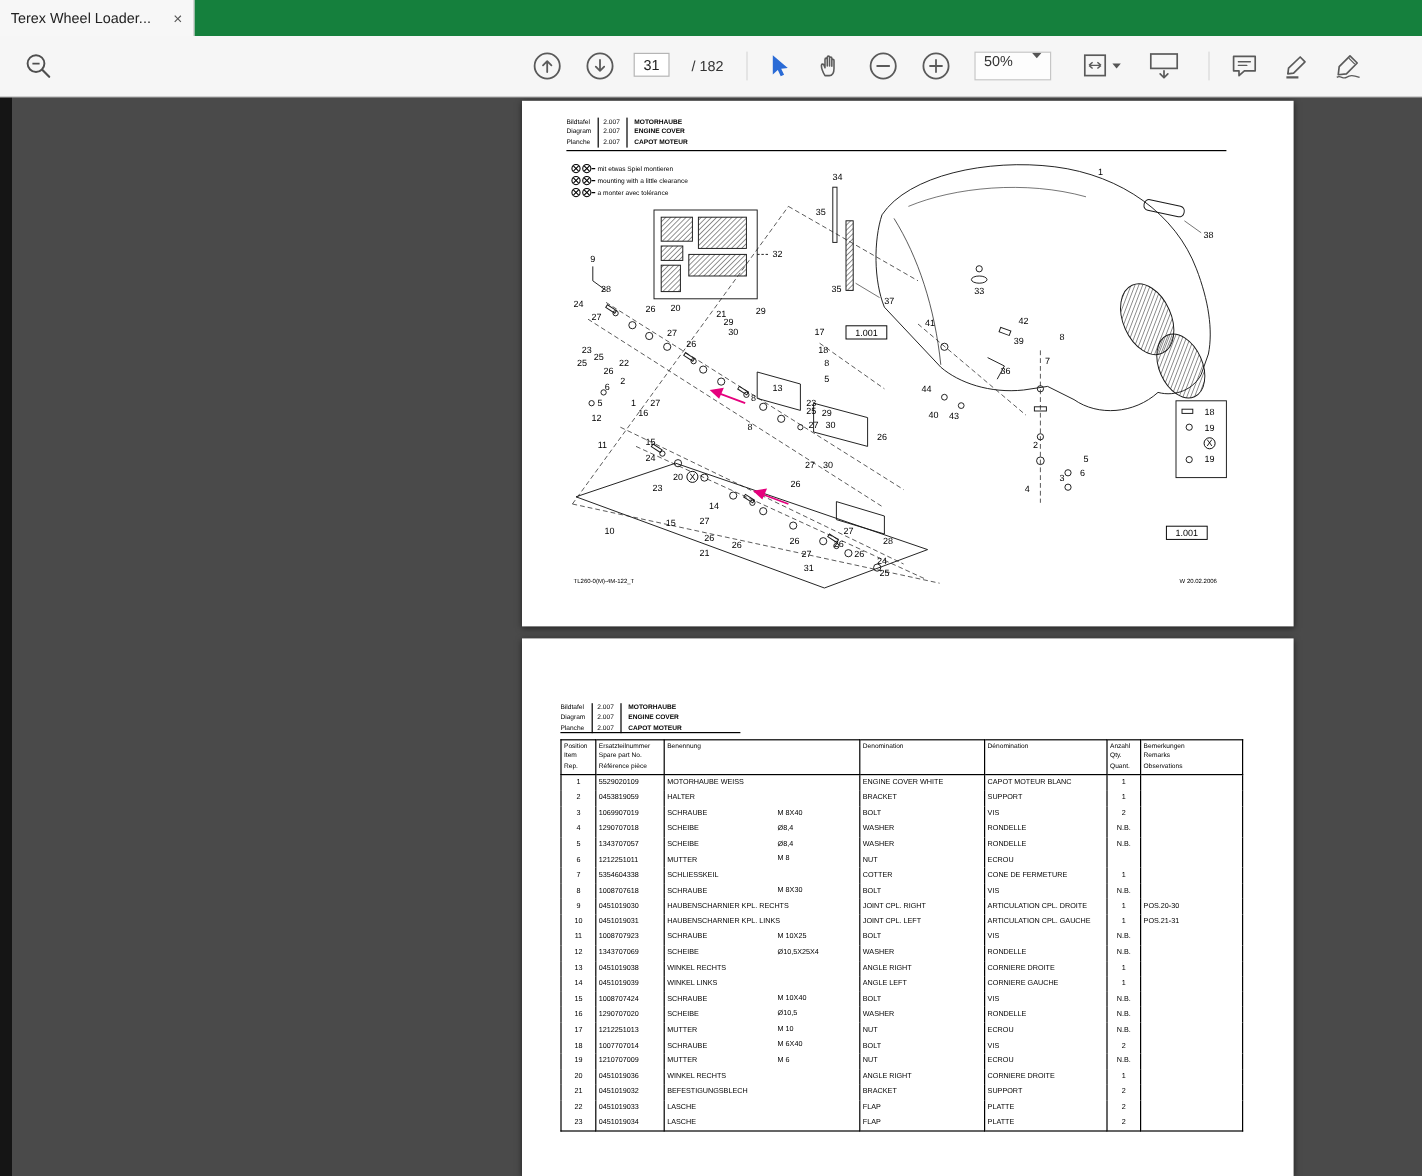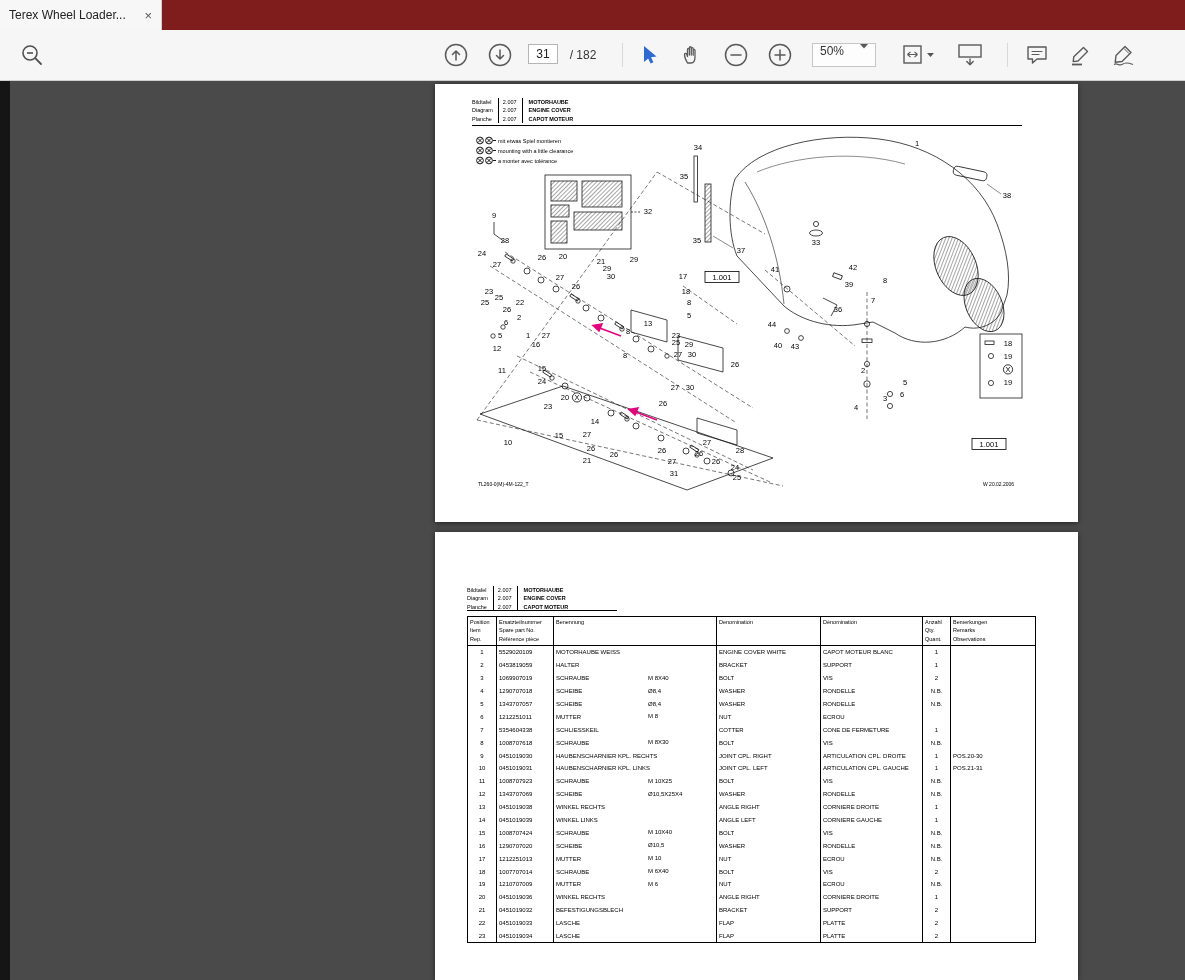"Terex Wheel Loader..." .tabbar { background: #7f1d1d -> #15803d }
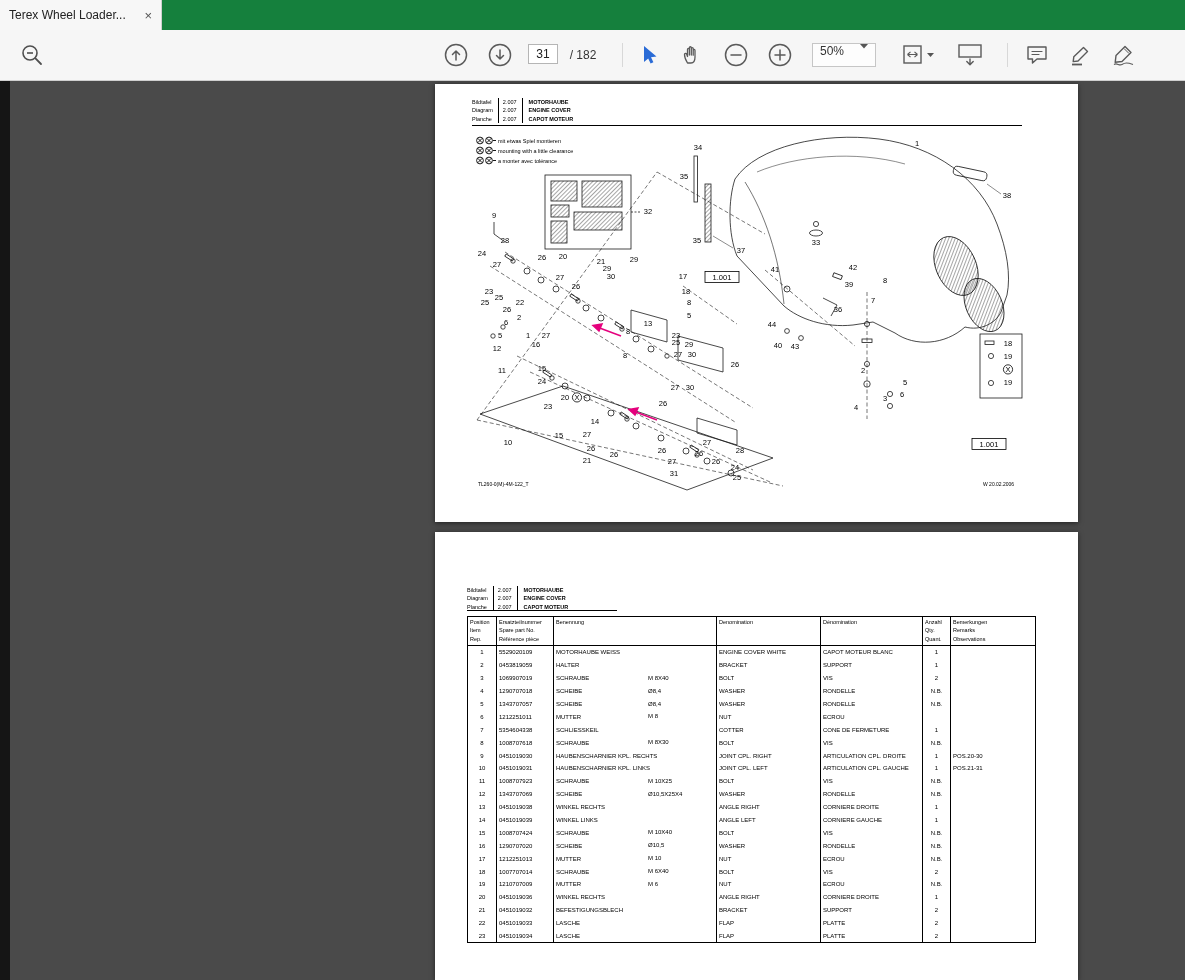"/ 182" div.ticon { justify-content: center -> flex-end }
